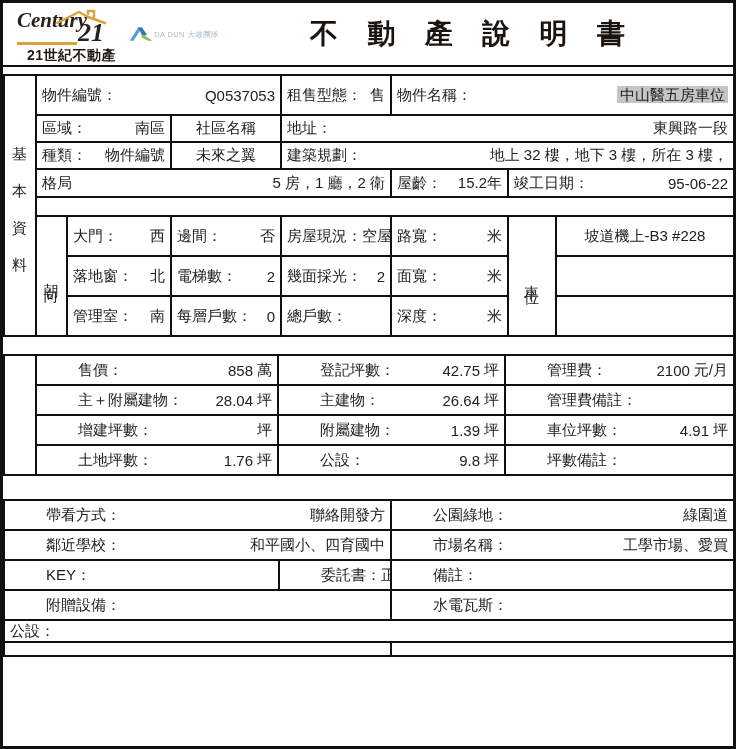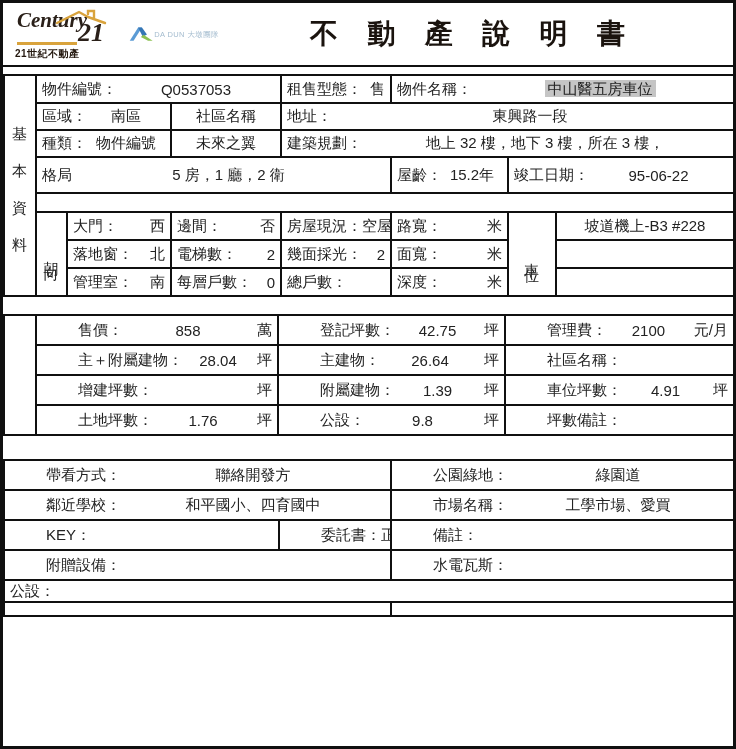"21世紀不動產" .c21-sub { font-size: 10px -> 14px; left: 0 -> 12px }
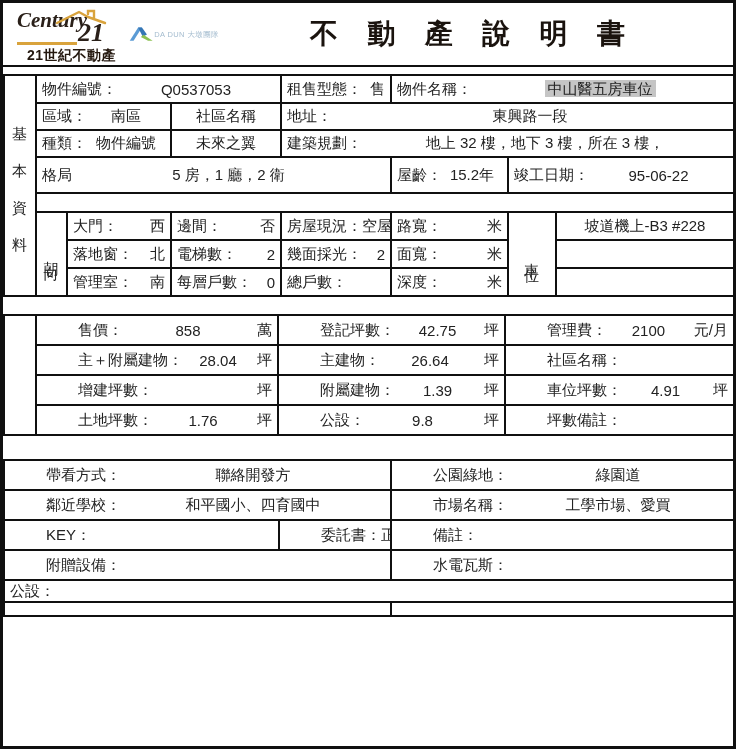"物件編號：" tr.h28 td { height: 28px -> 40px }
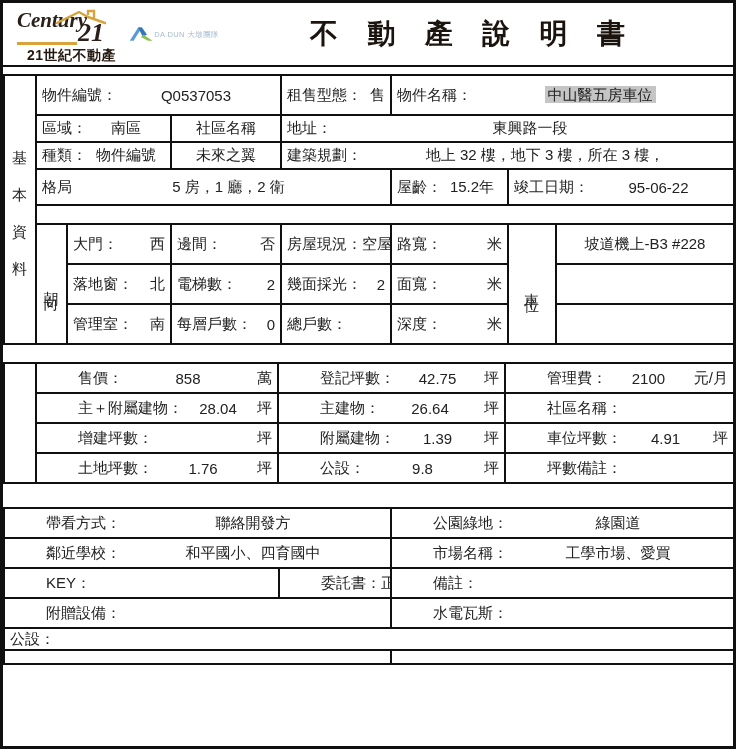"Q0537053" .kv .val { text-align: center -> right }
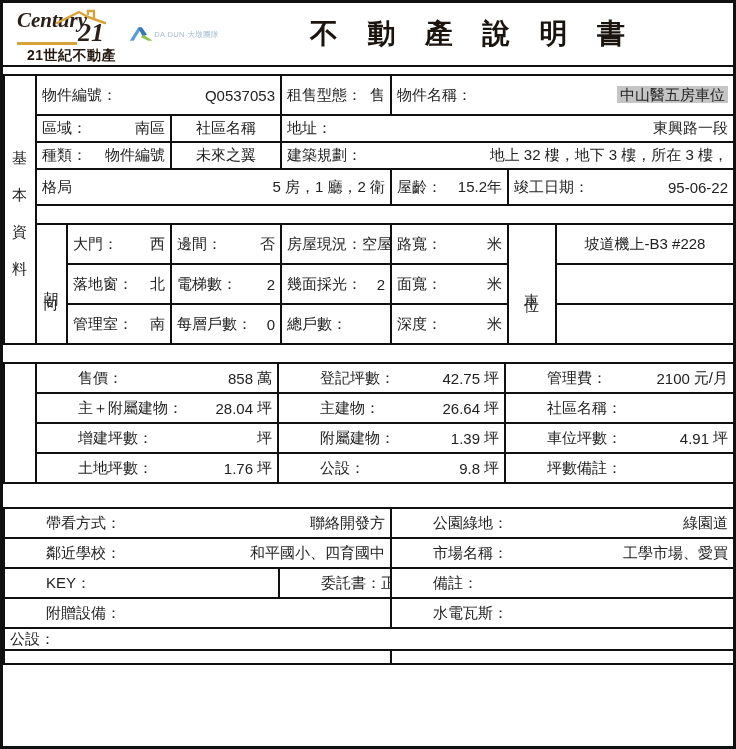"格局" tr.h36 td { height: 36px -> 28px }
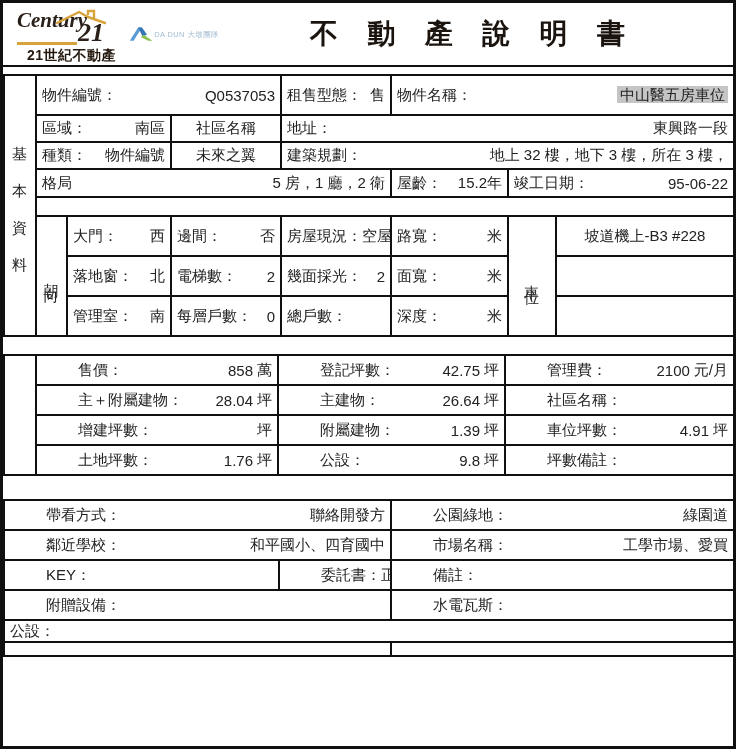"社區名稱：" span.lbl { text: 社區名稱 -> 管理費備註 }
